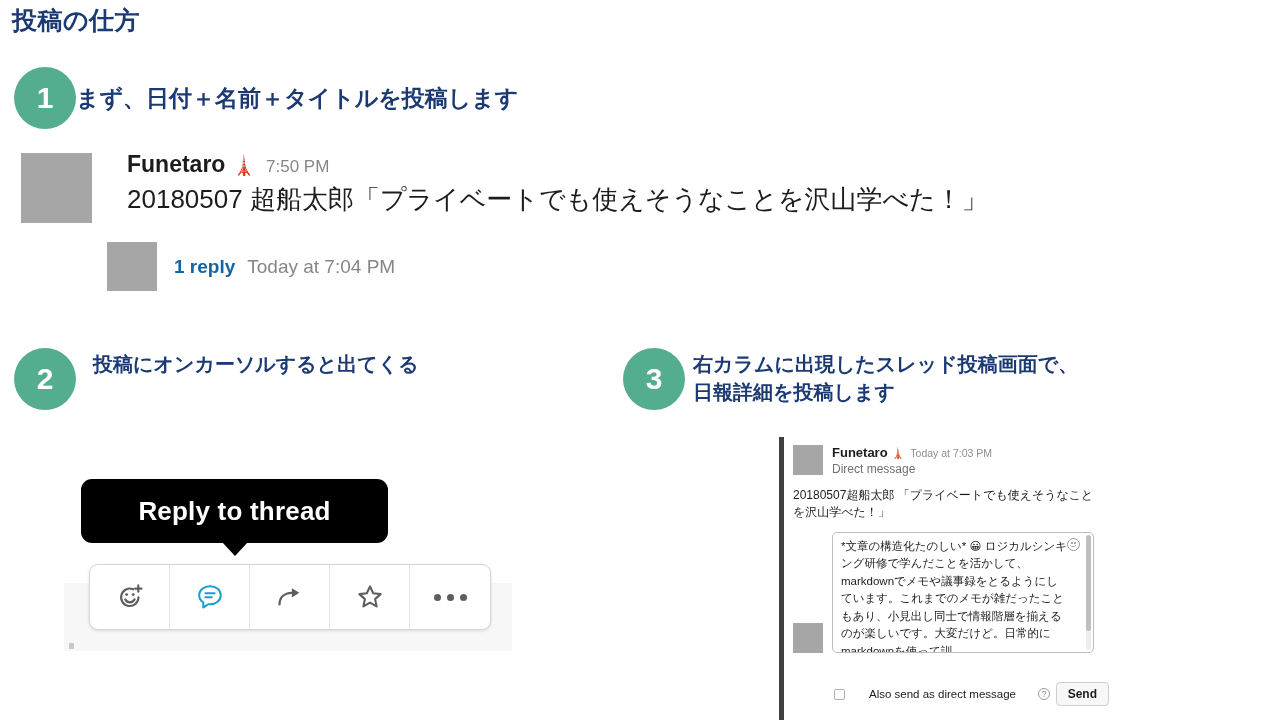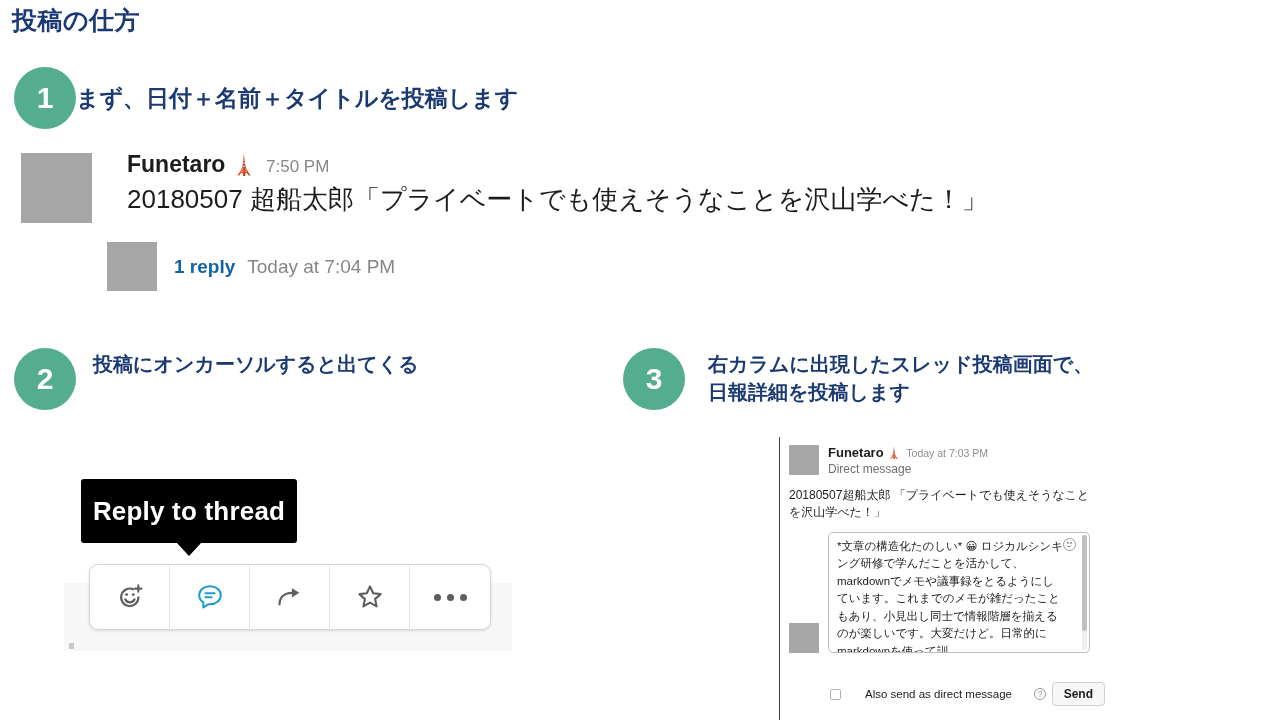"右カラムに出現したスレッド投稿画面で、" #step3 .step-text { margin-left: 23px -> 8px }
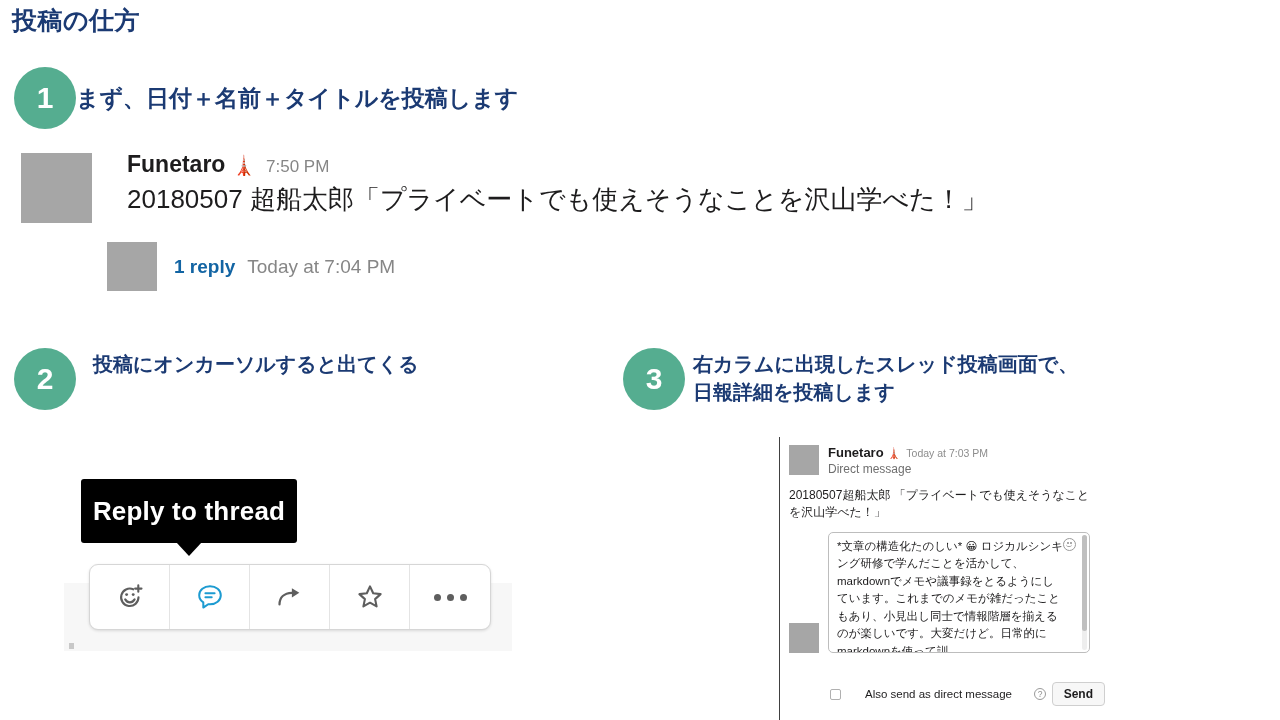"Funetaro 🗼 Today at 7:03" #thread-panel { border-left: 1px solid #404040 -> 5px solid #404040 }
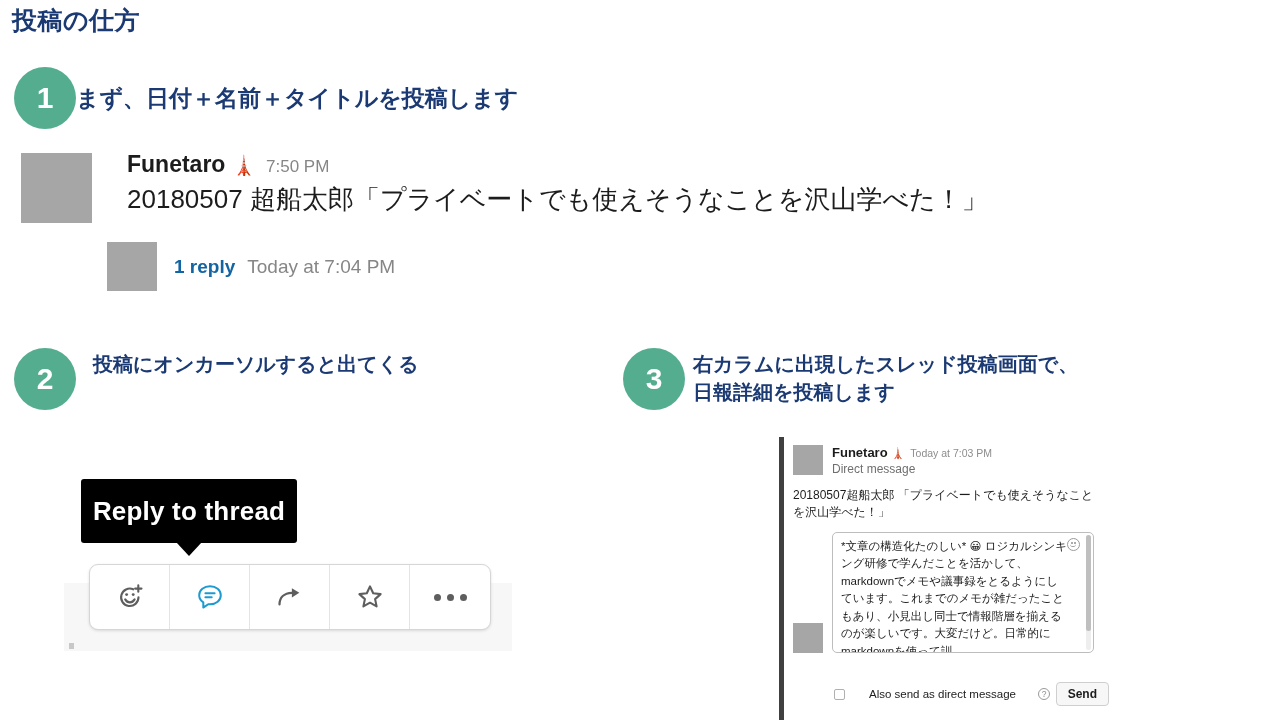"Reply to thread" #tooltip { border-radius: 3px -> 11px; width: 216px -> 307px }
